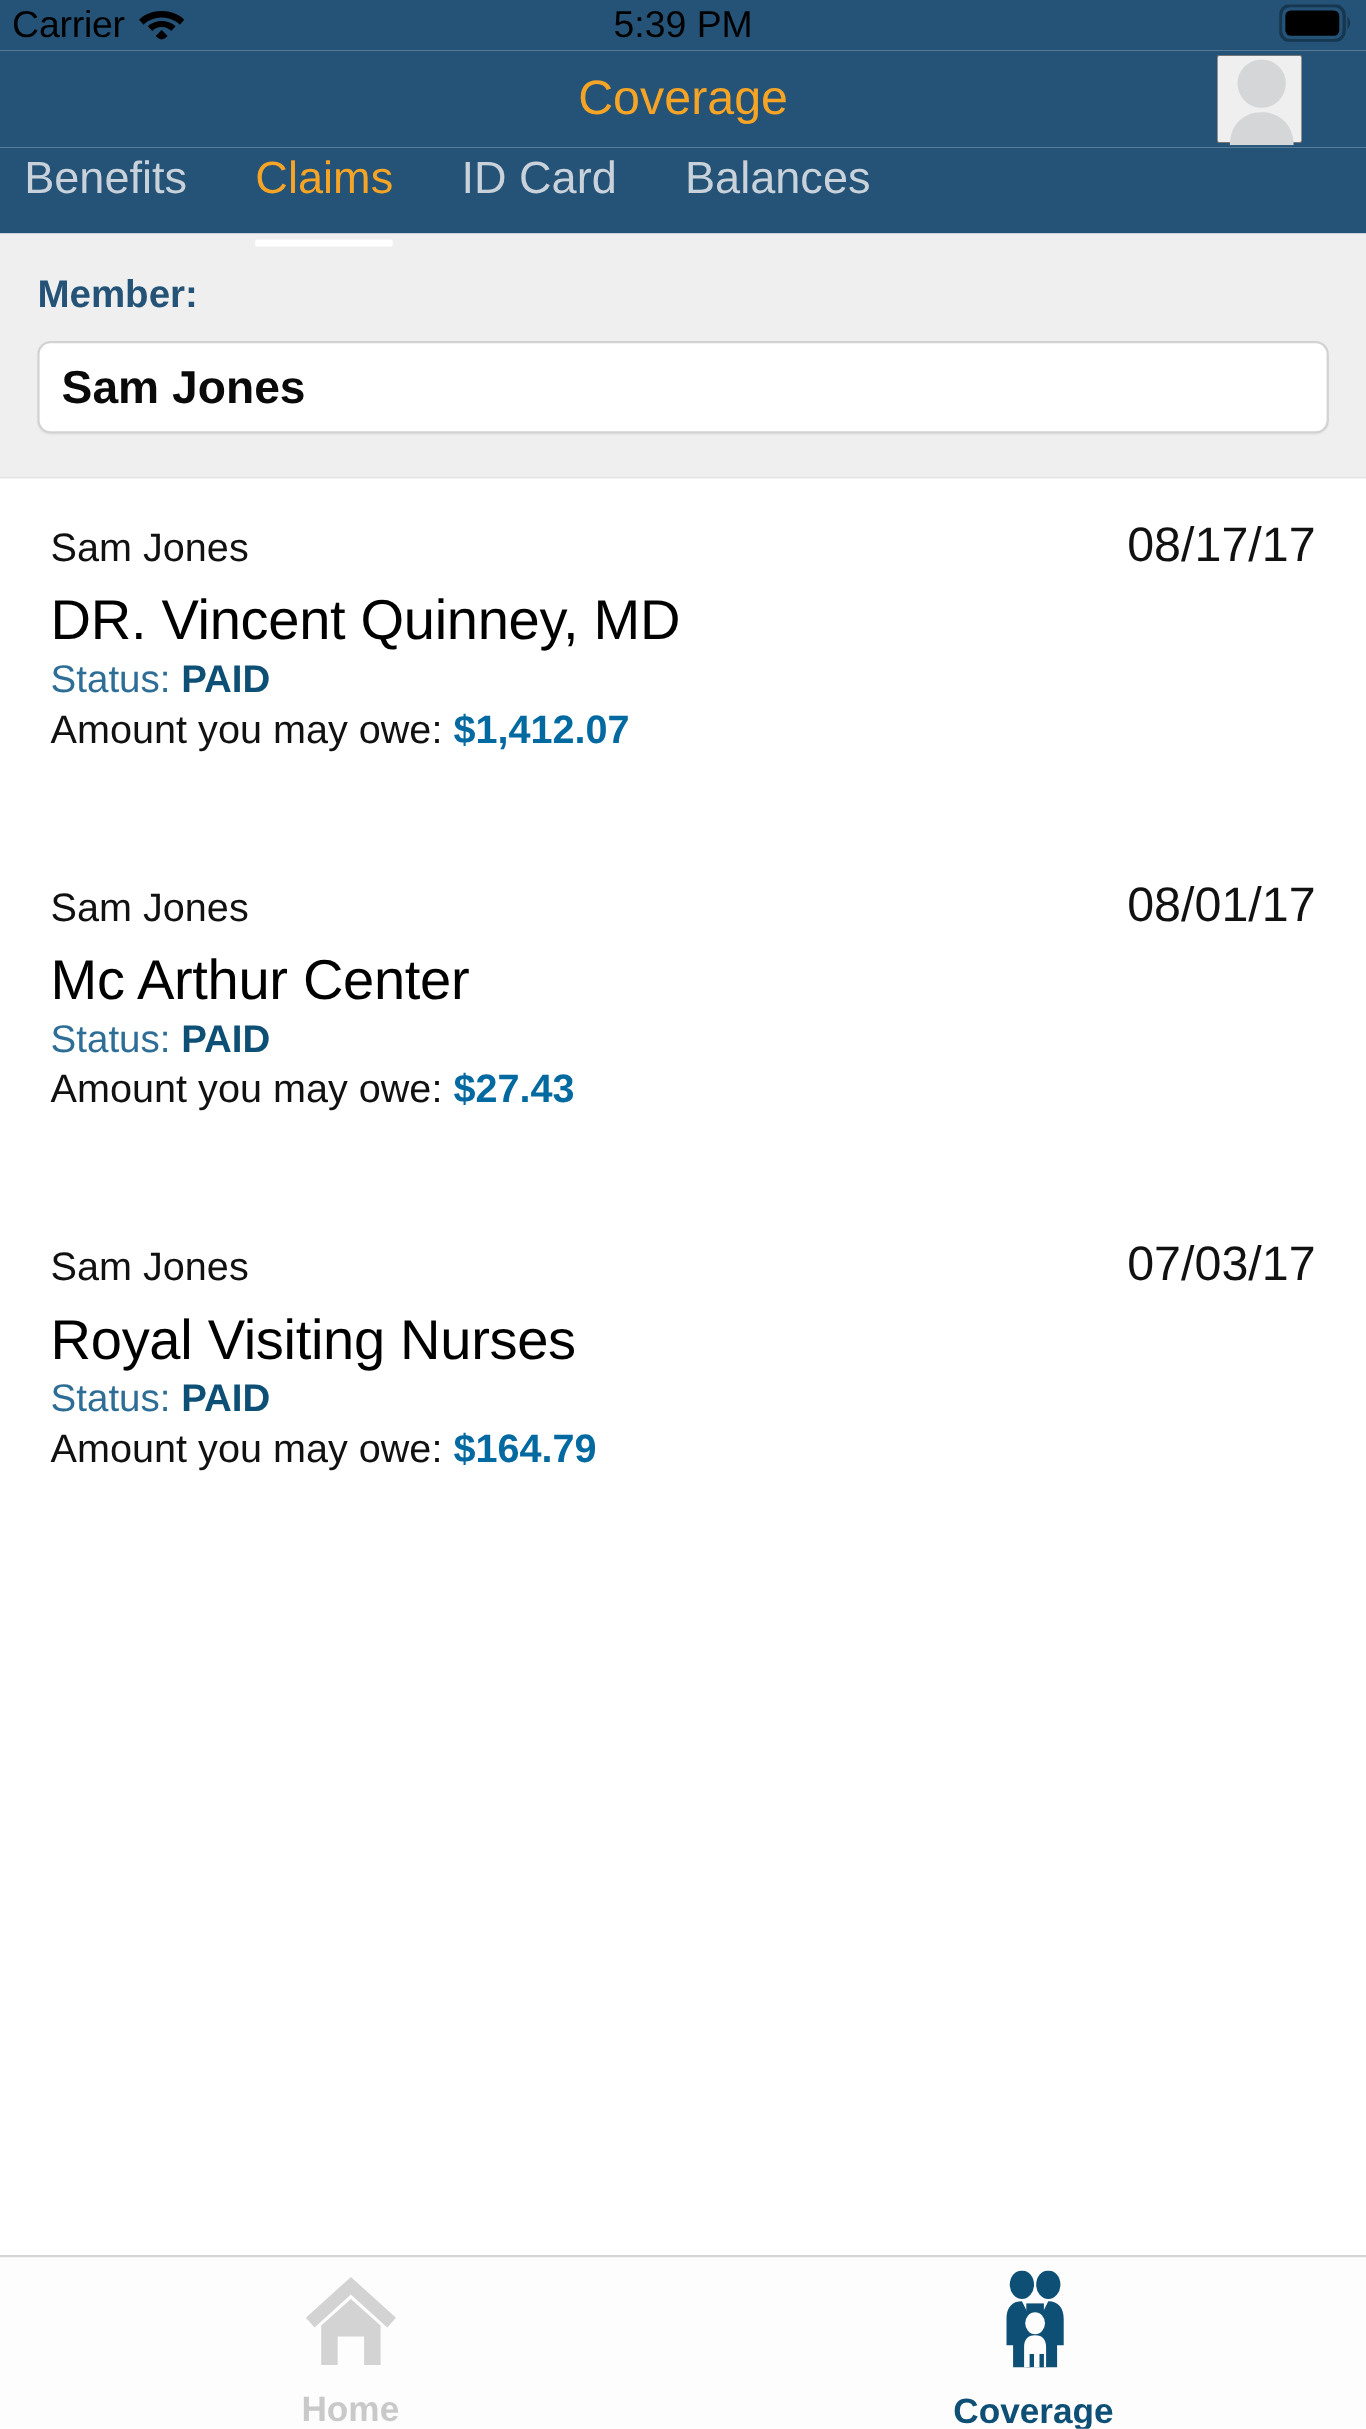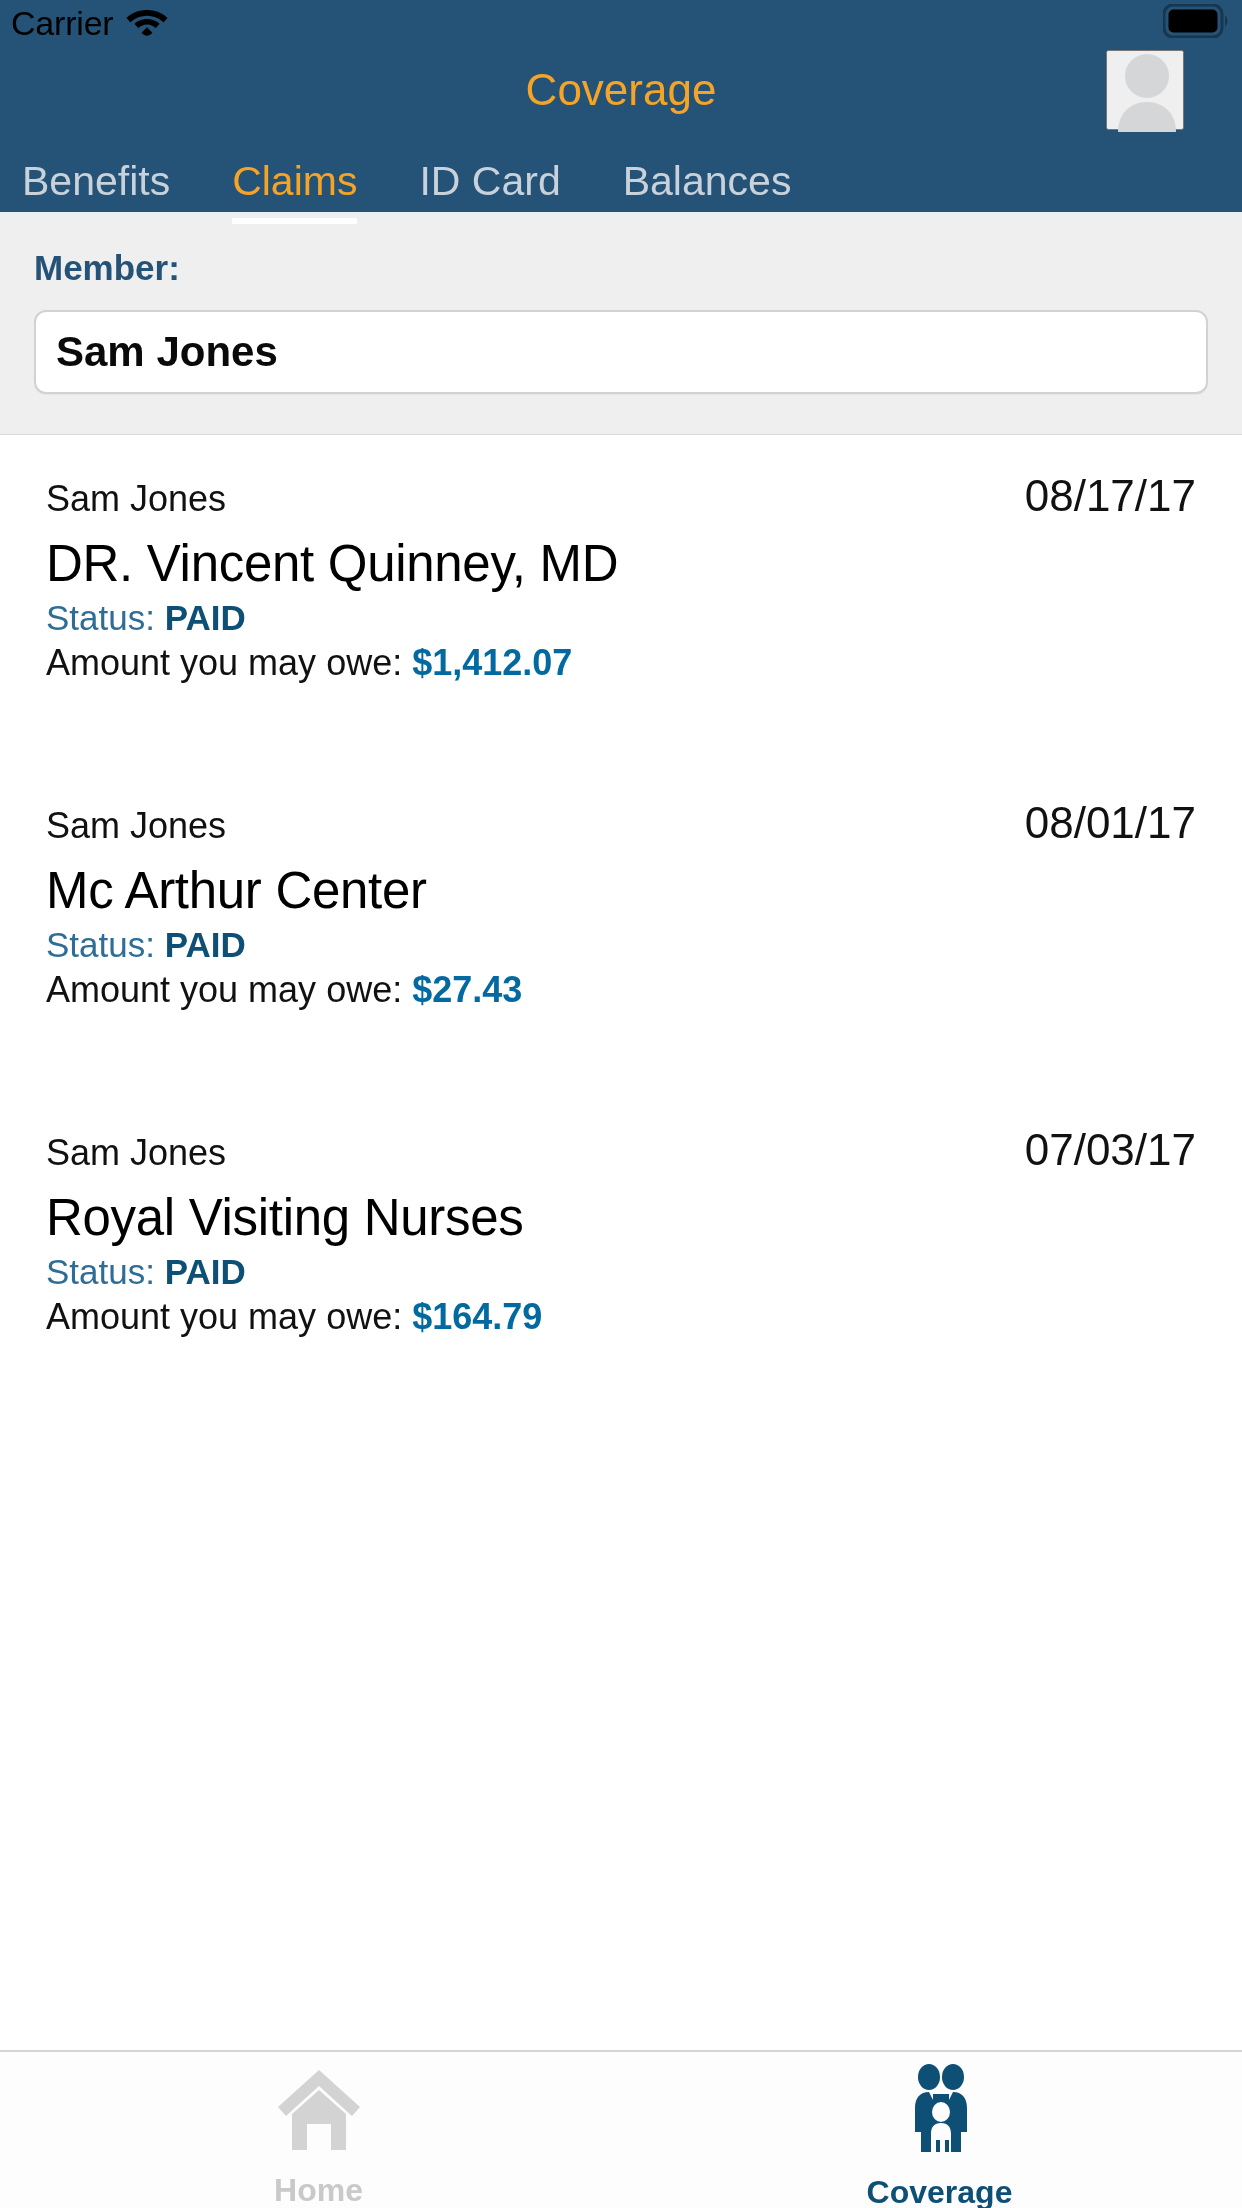"5:39 PM" div.sb-time { html: none -> <div>5:39 PM</div> }
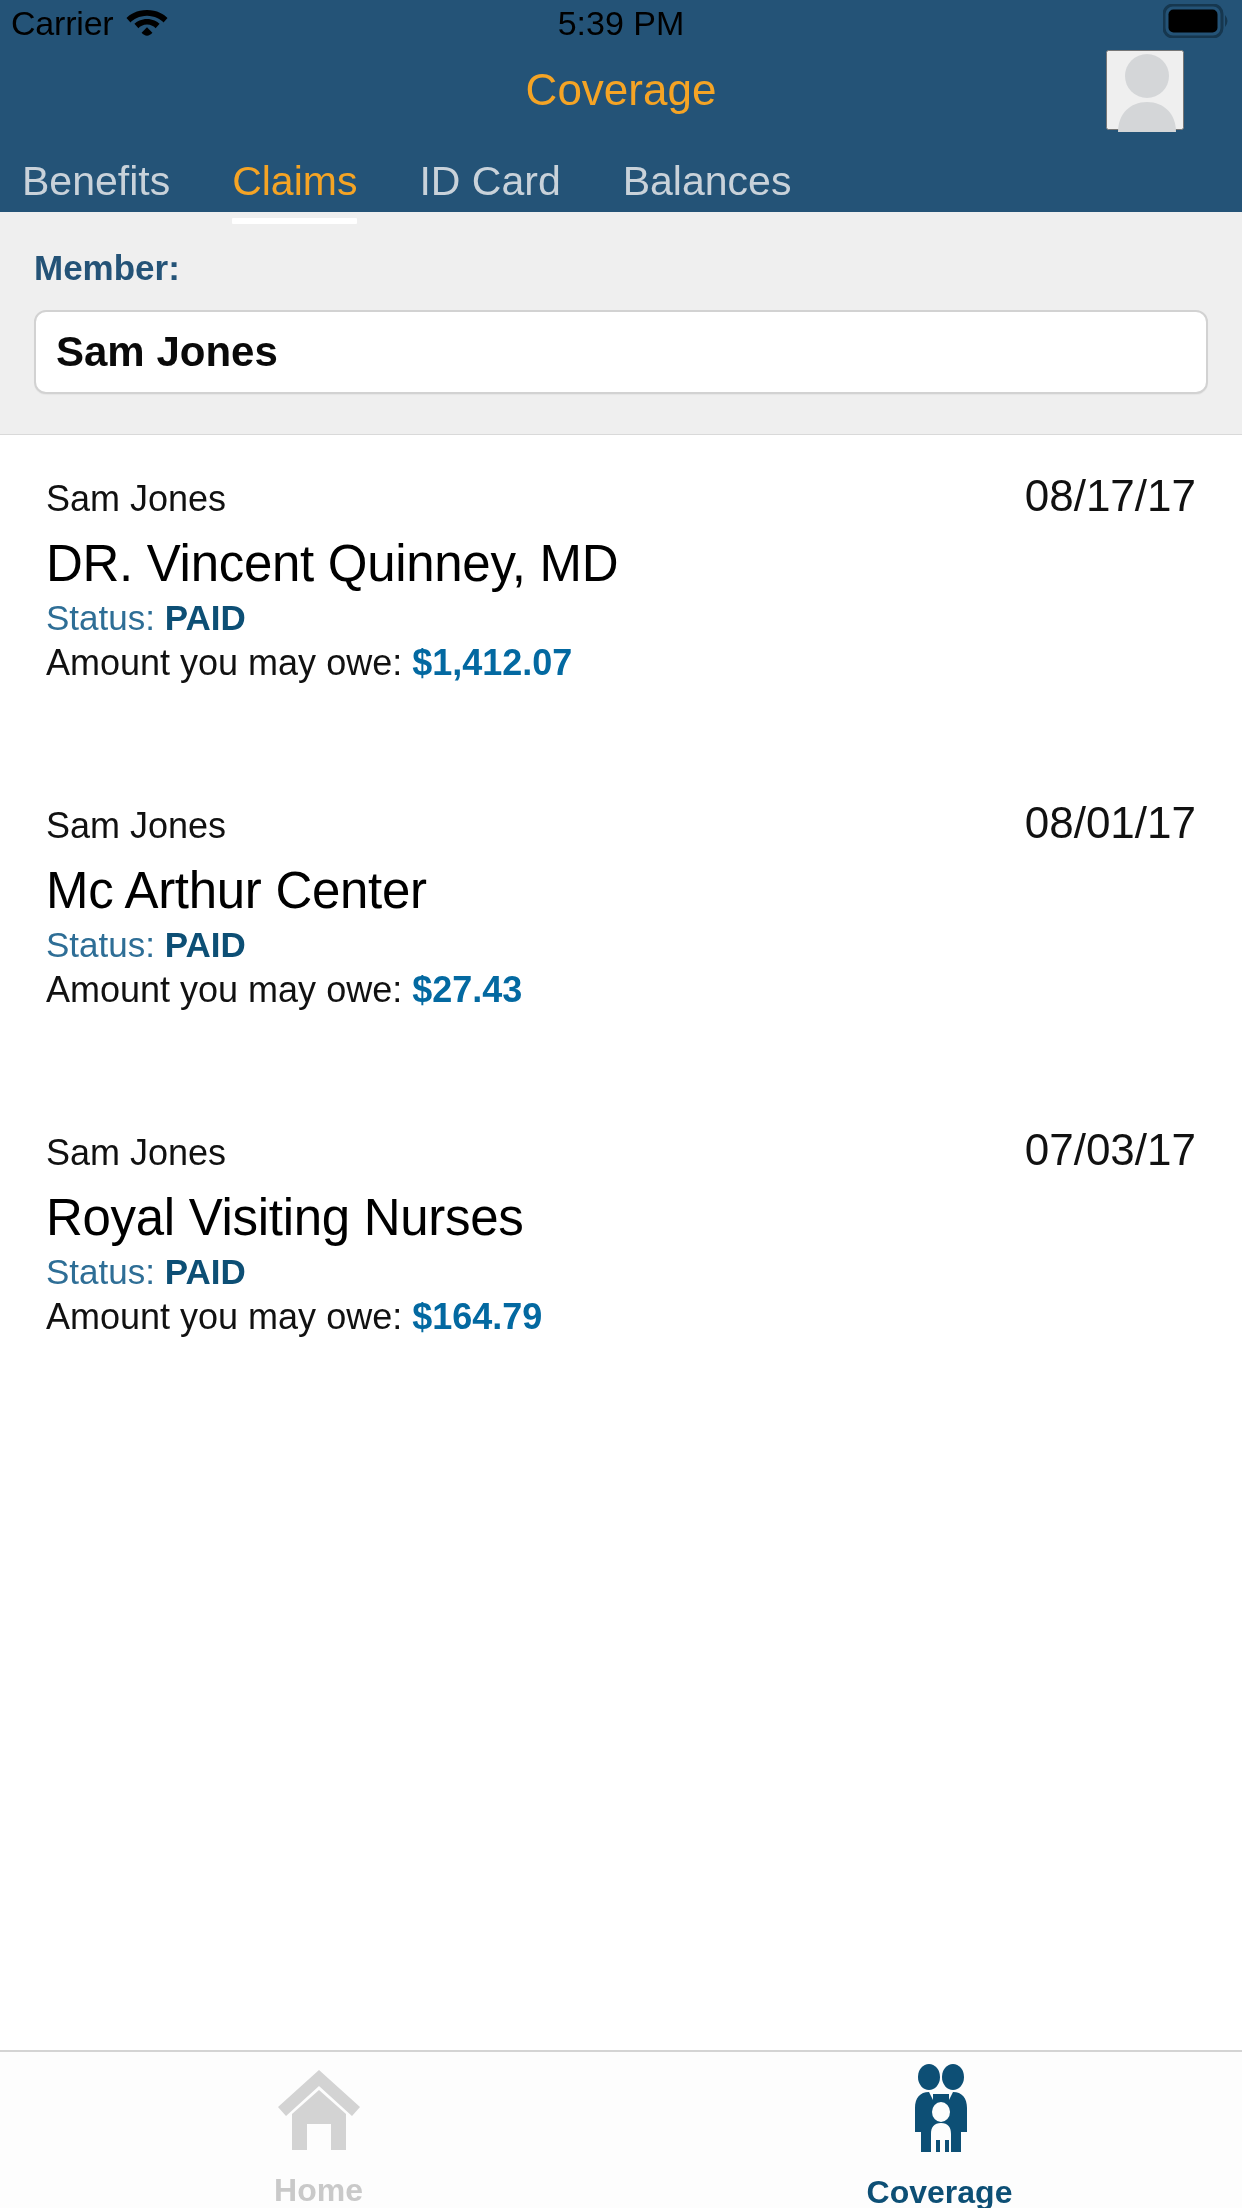"Benefits" .tab-label { margin-top: 20px -> none }
